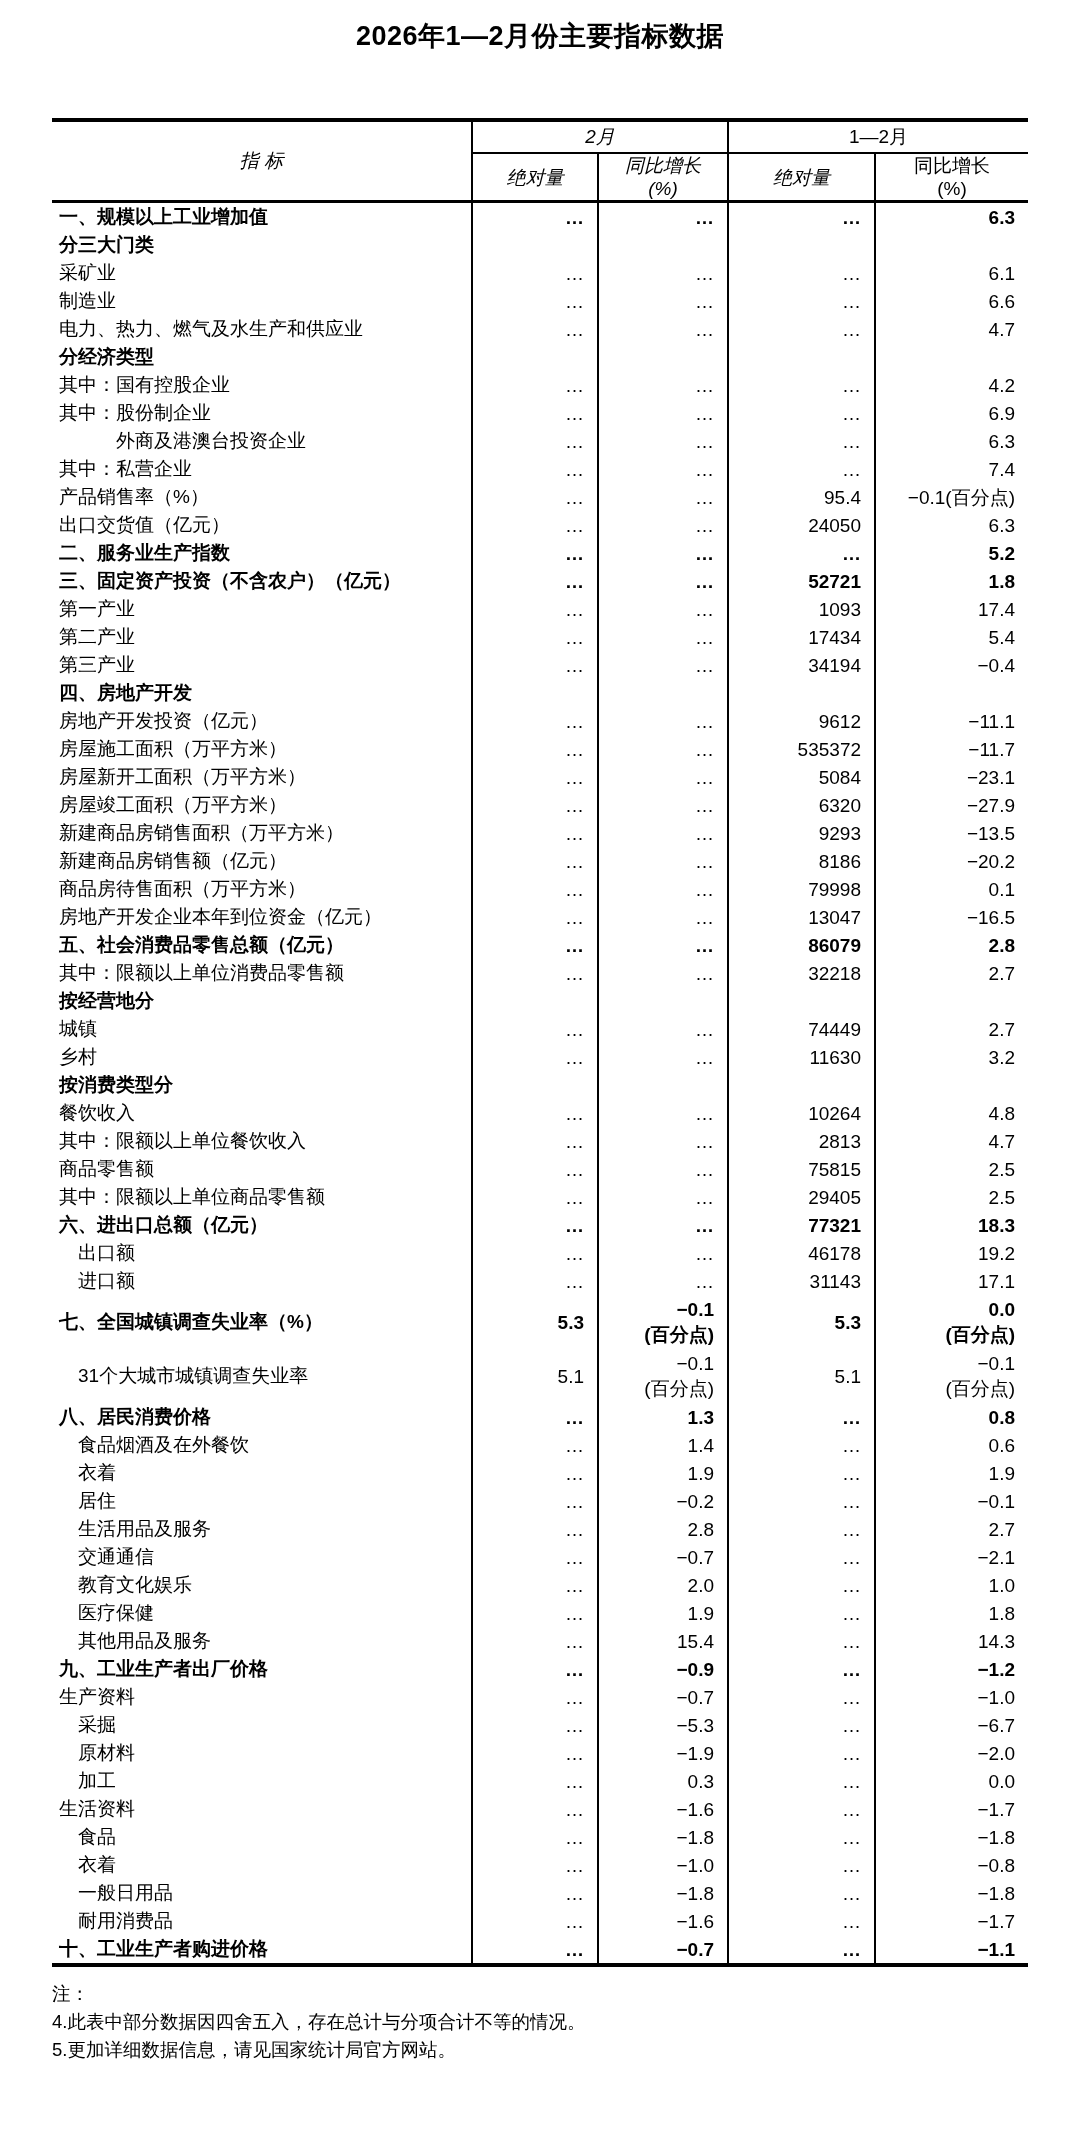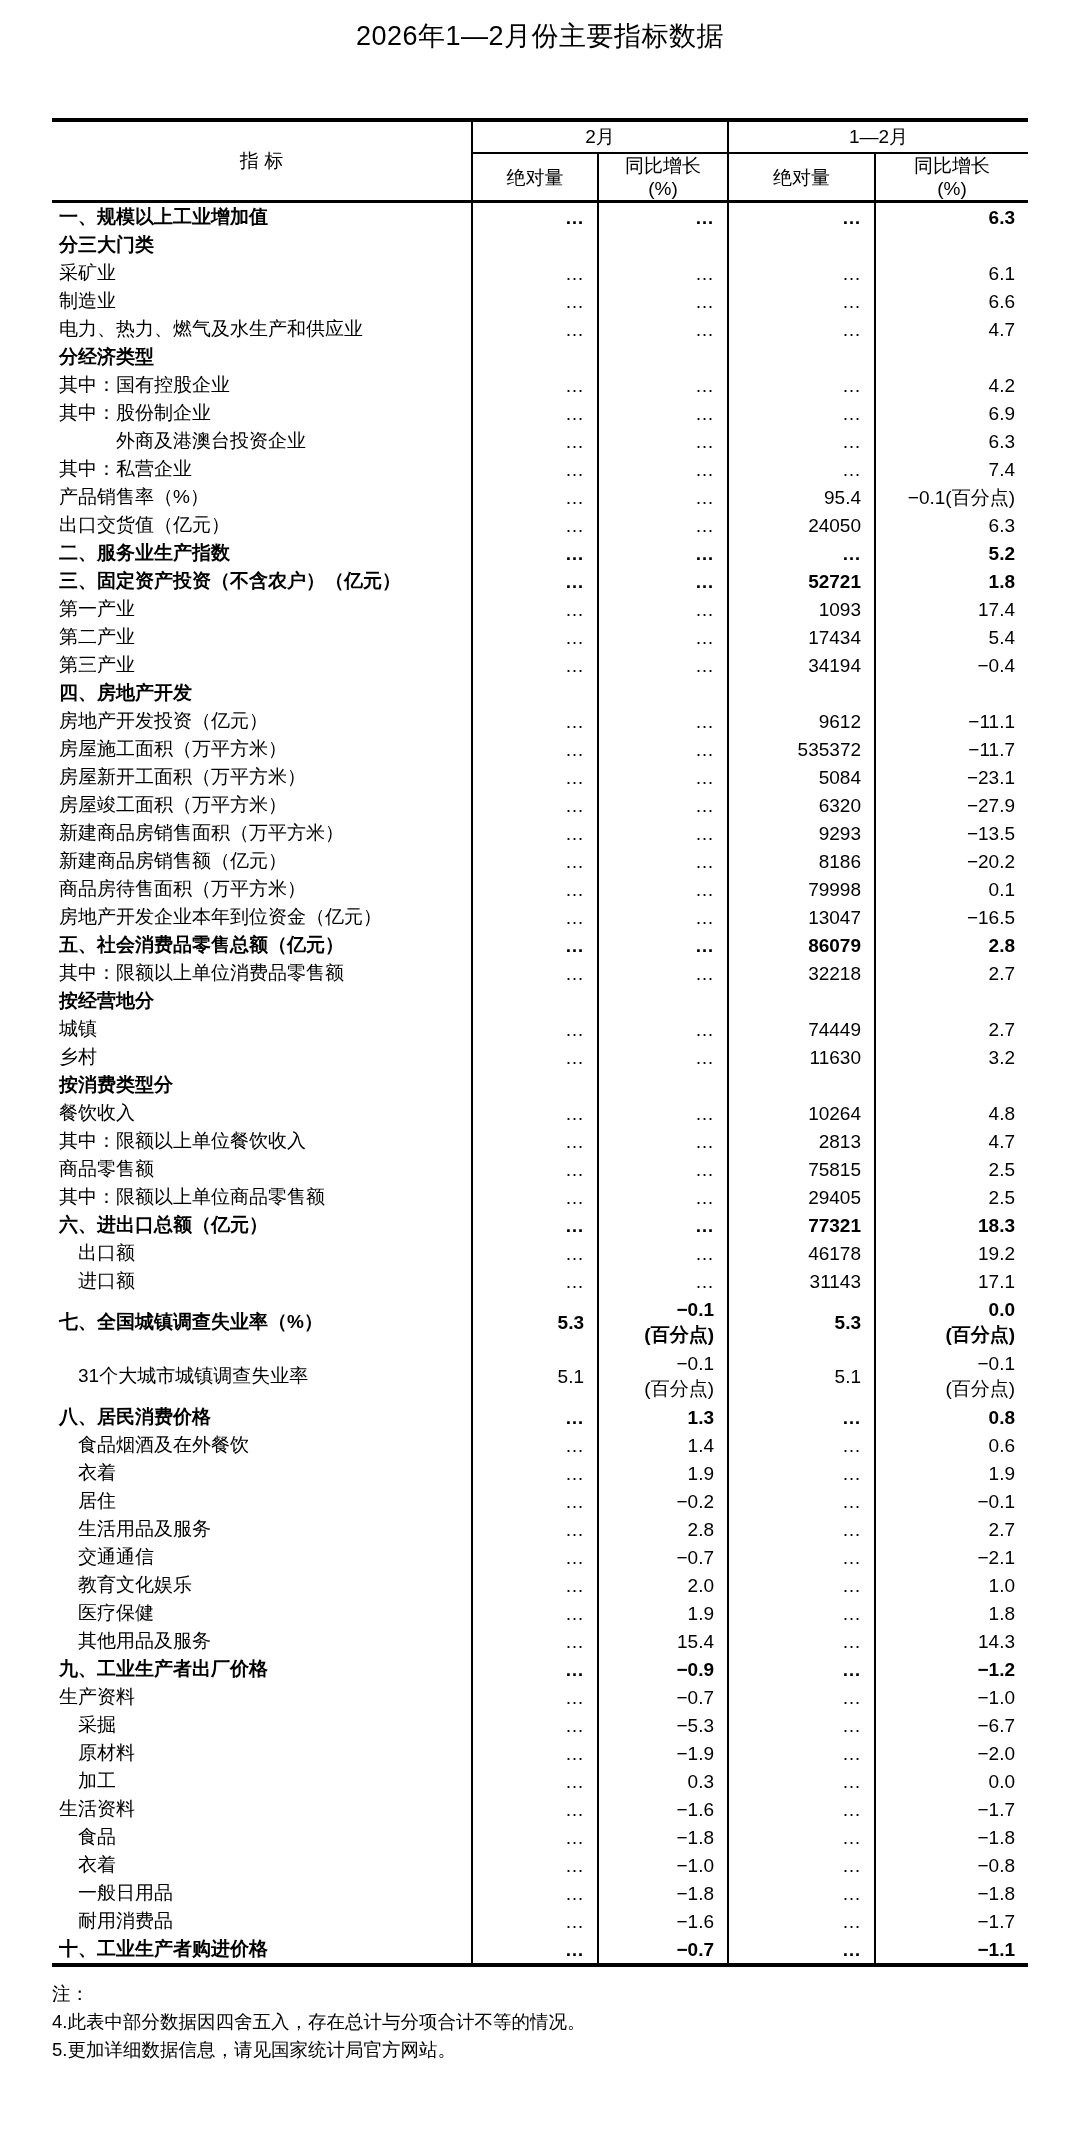"2026年1—2月份主要指标数据" .doc-title { font-weight: normal -> bold }
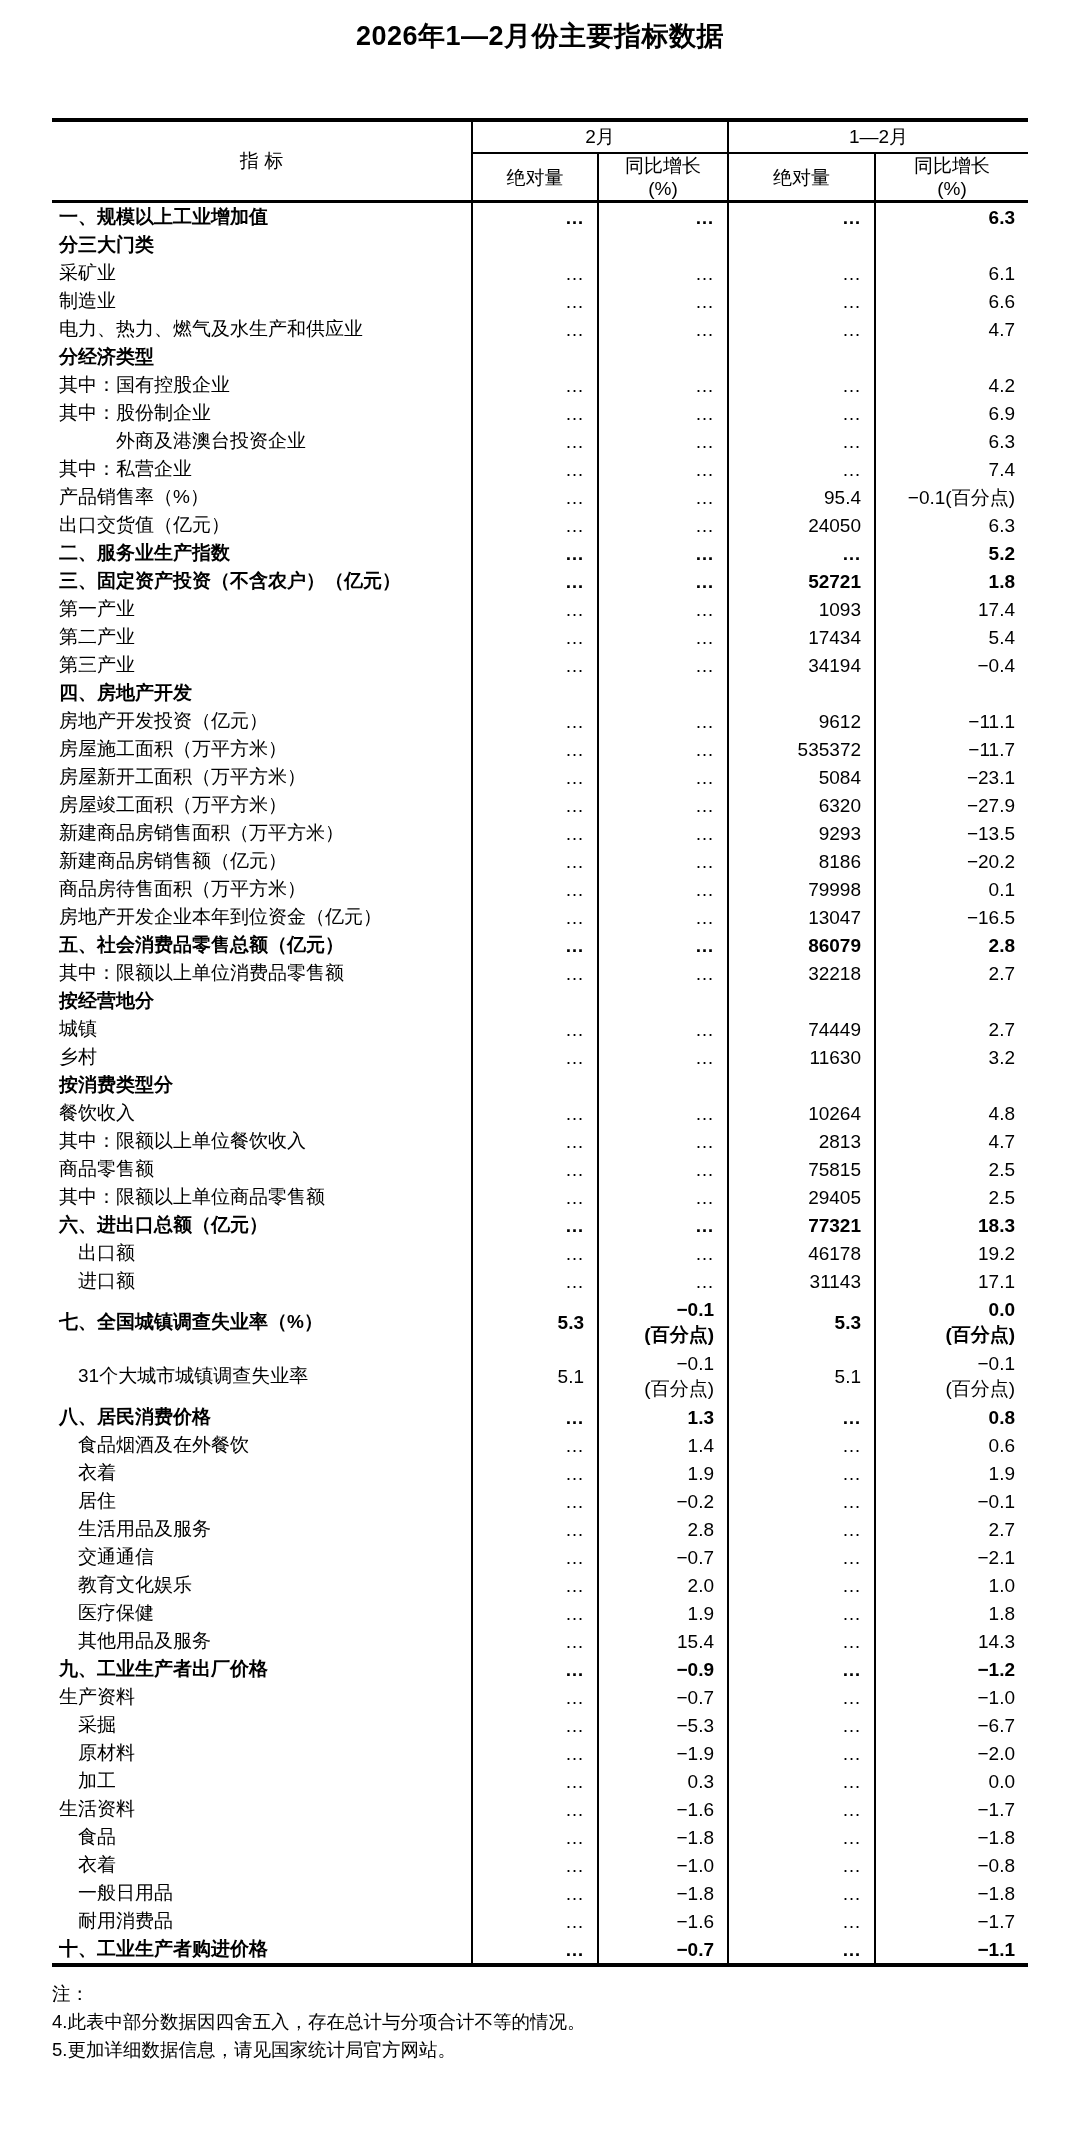"2月" .b-right { font-style: none -> italic }
